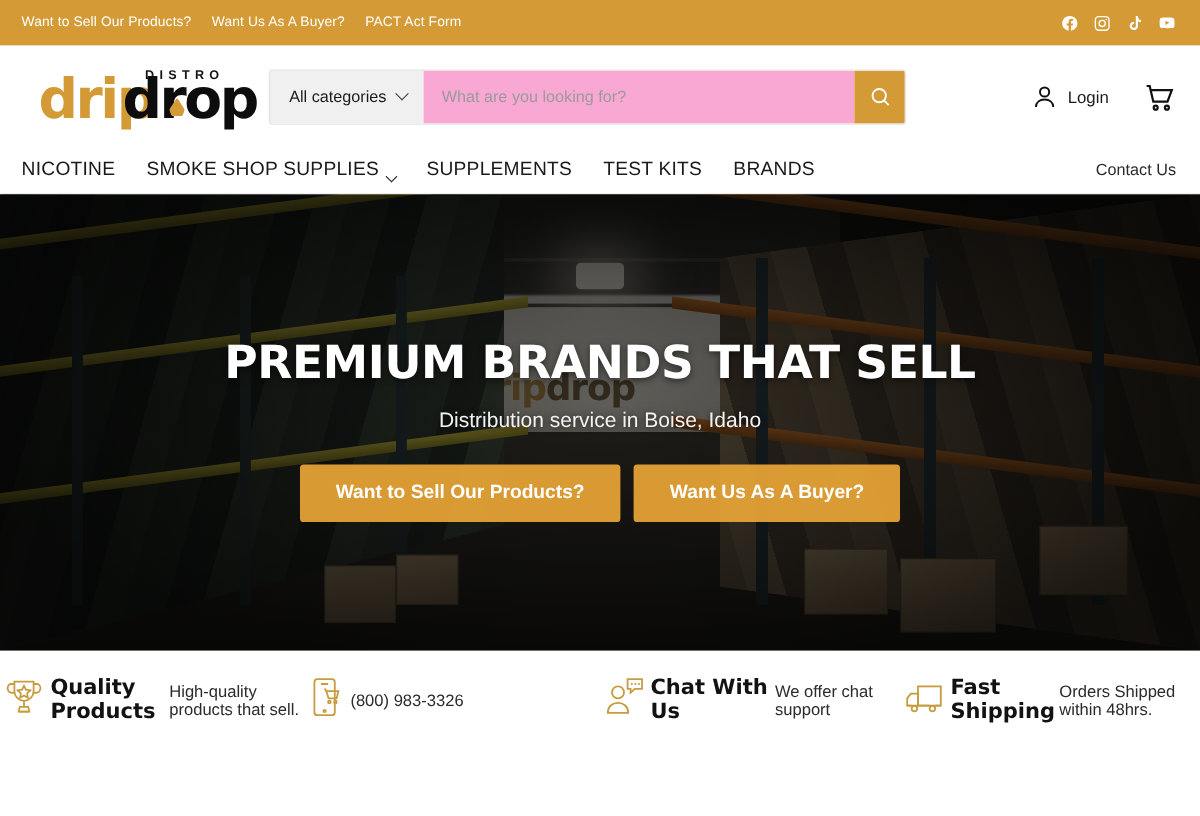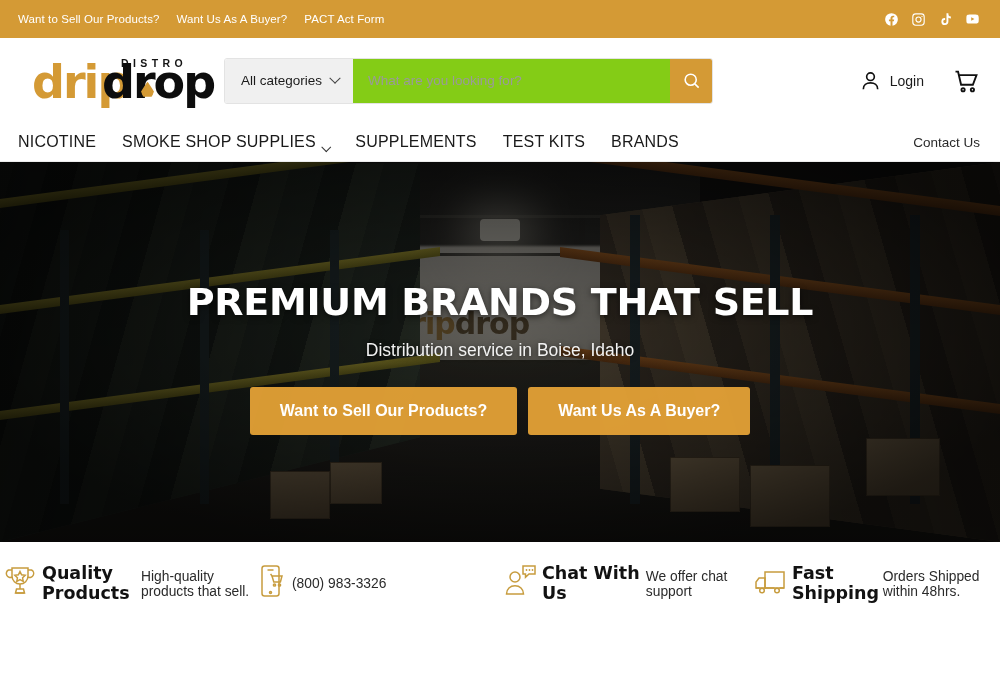"All categories" .searchwrap { width: 489px -> 531px }
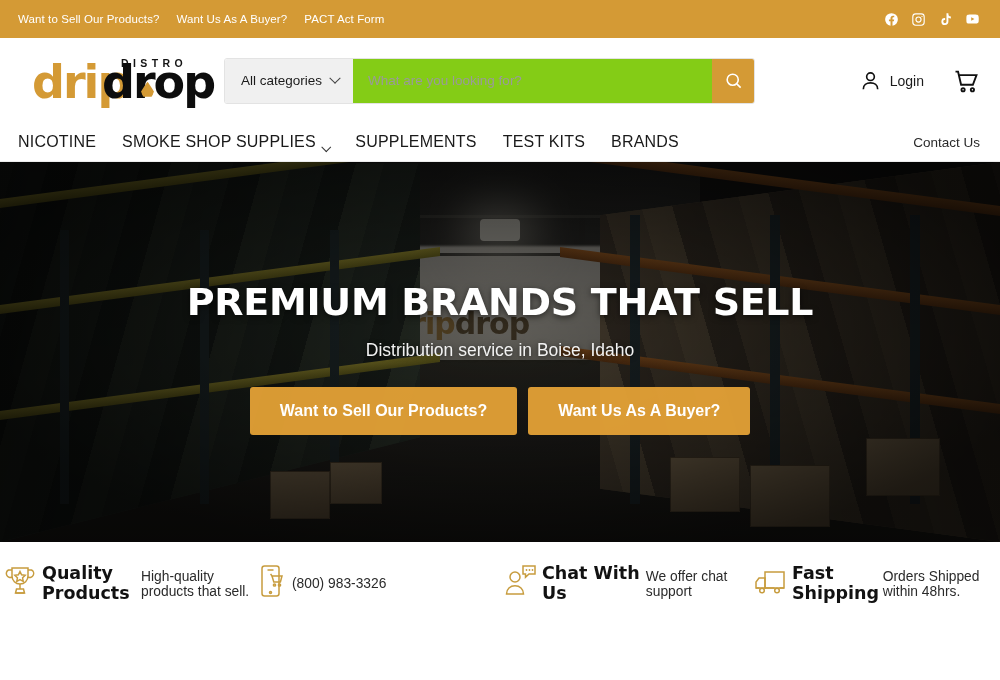"What are you looking for?" .search-input { background: #84cc16 -> #f9a8d4 }
